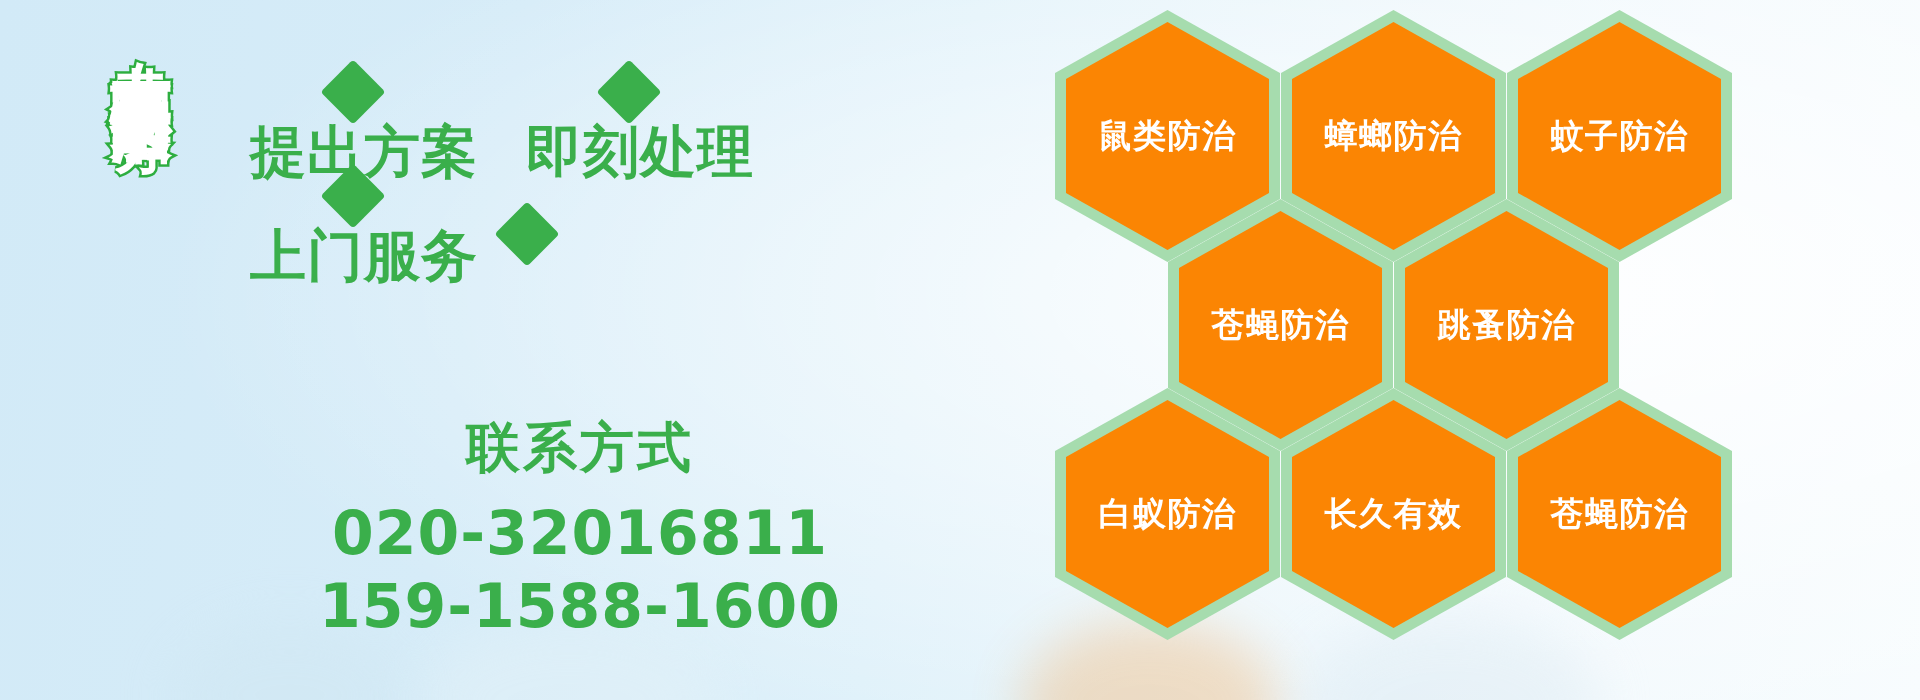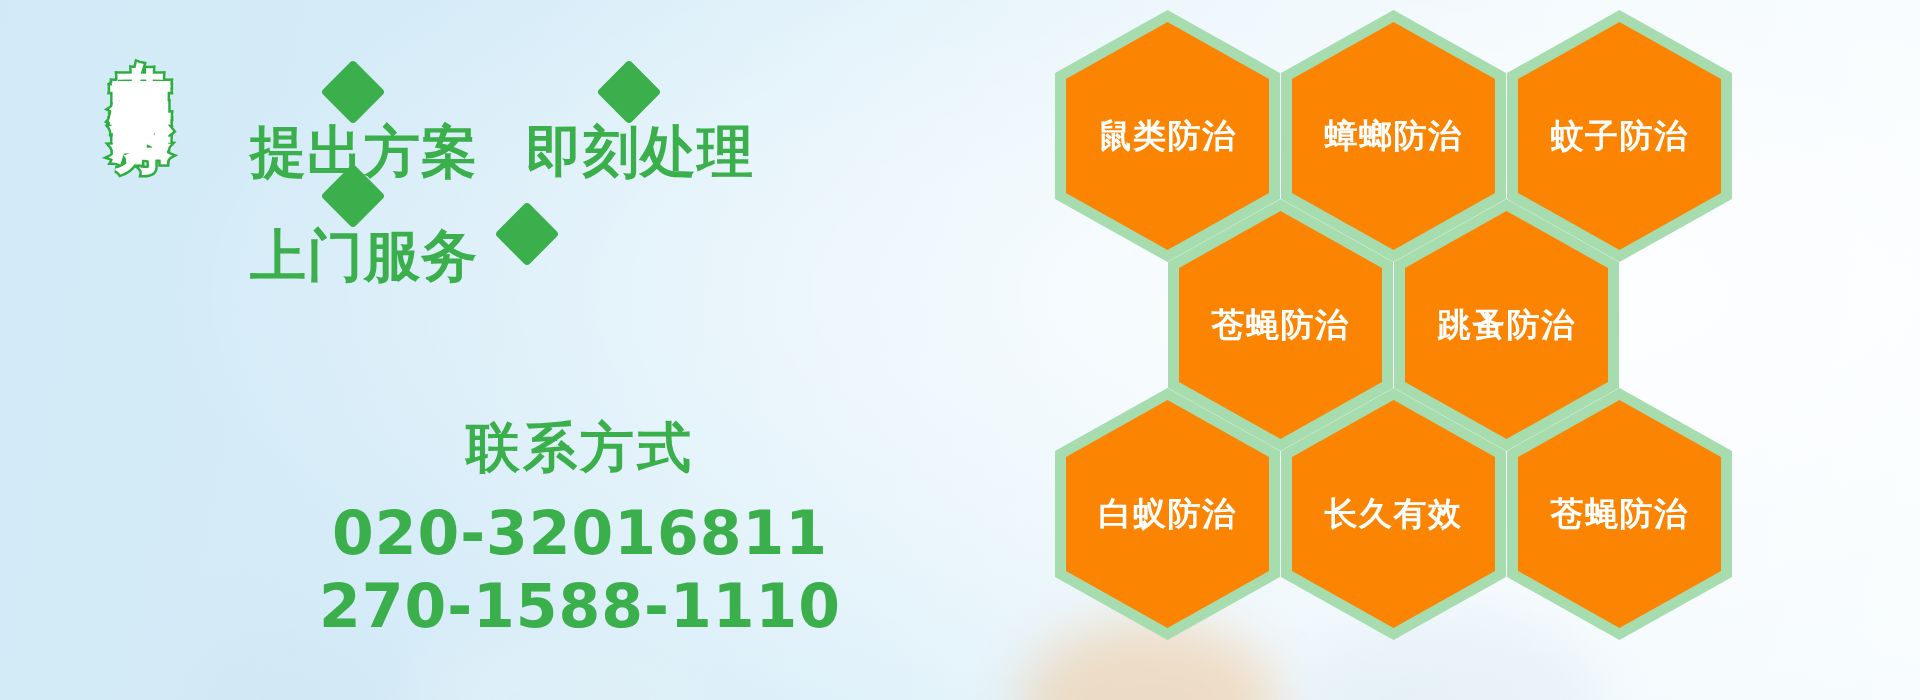"270-1588-1110" div.phone { text: 270-1588-1110 -> 159-1588-1600 }
